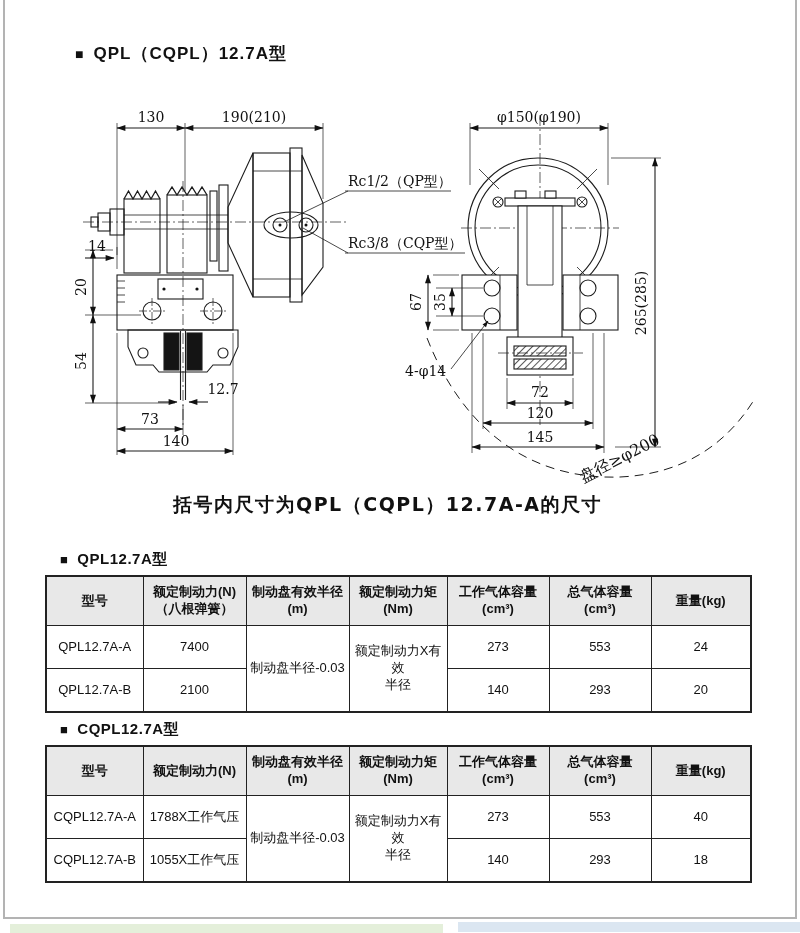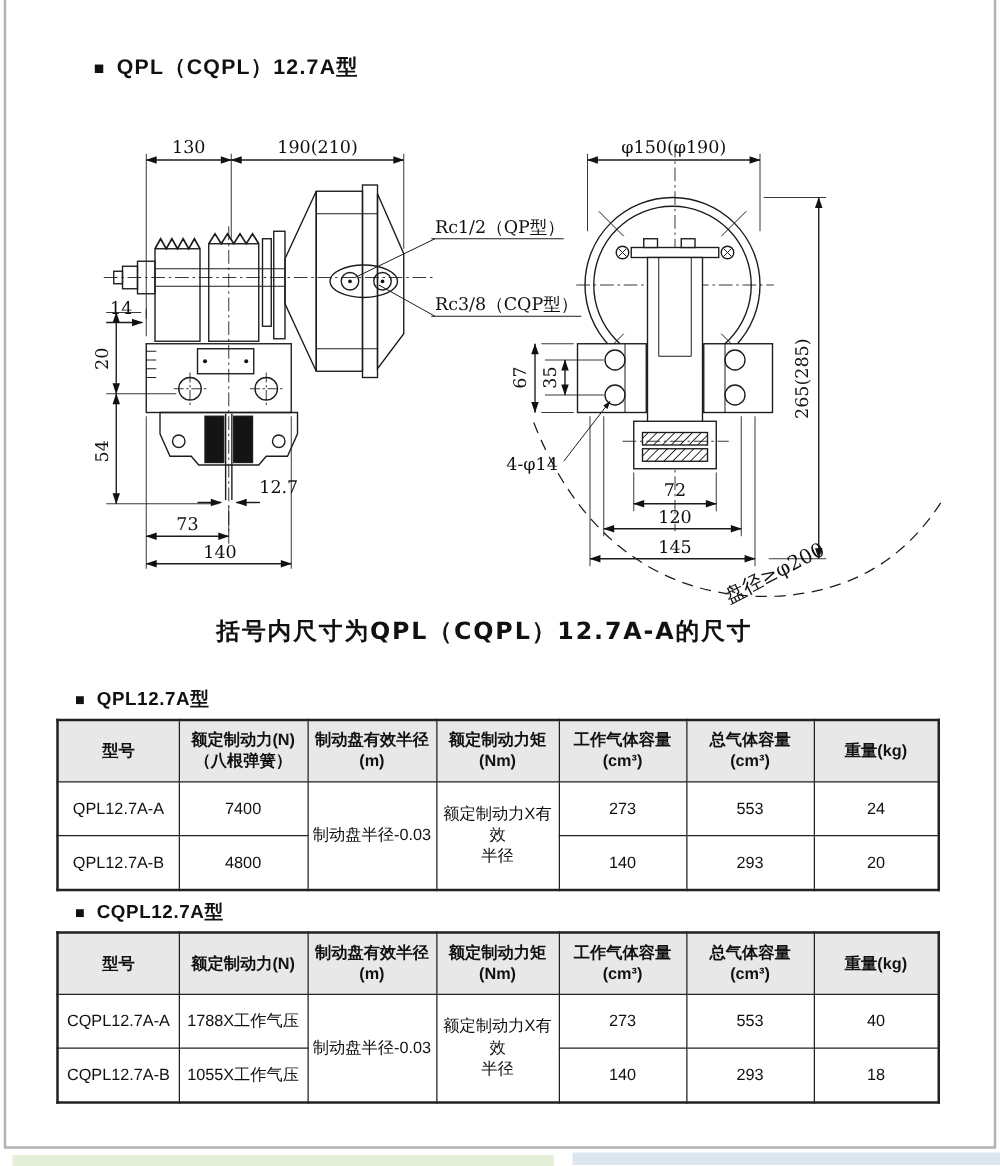"4800" td { text: 4800 -> 2100 }
